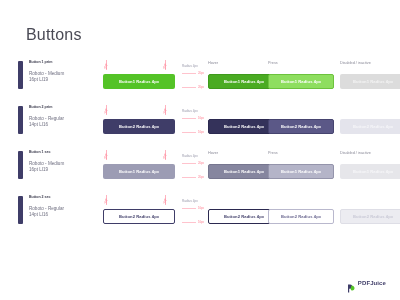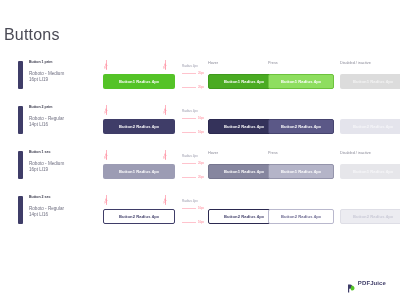"Buttons" .page-title { left: 4px -> 26px }
